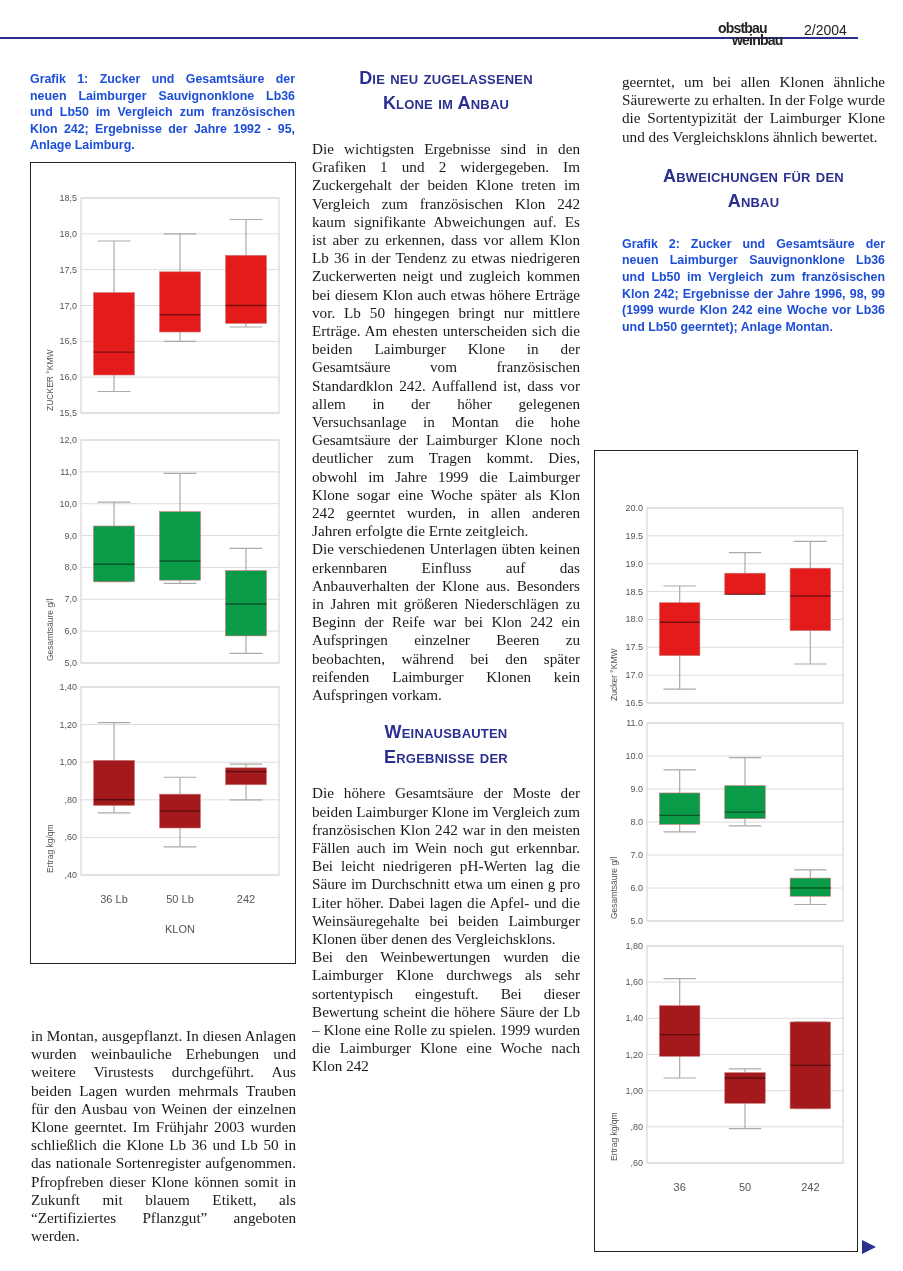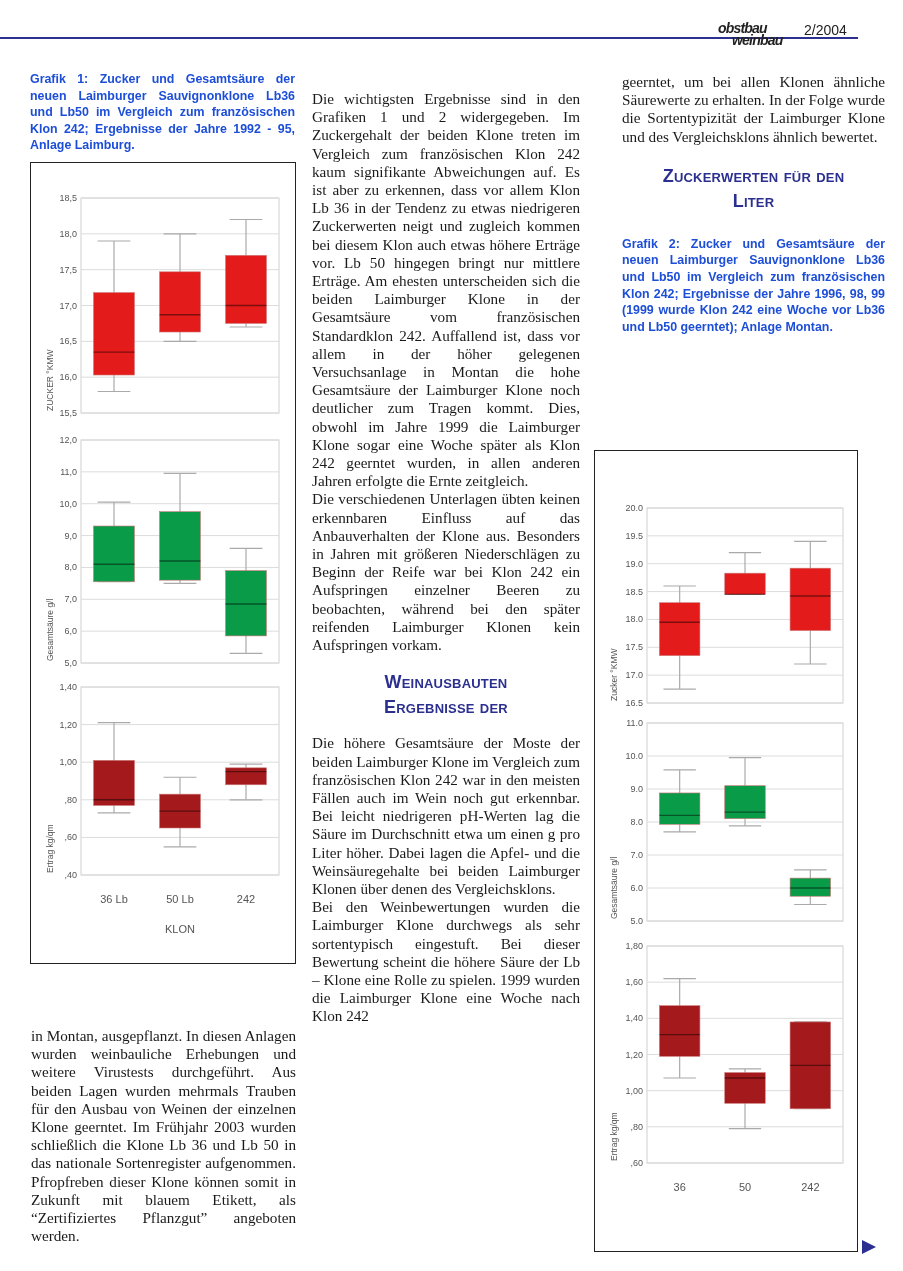"obstbau" .hdr-brand { font-style: italic -> none }
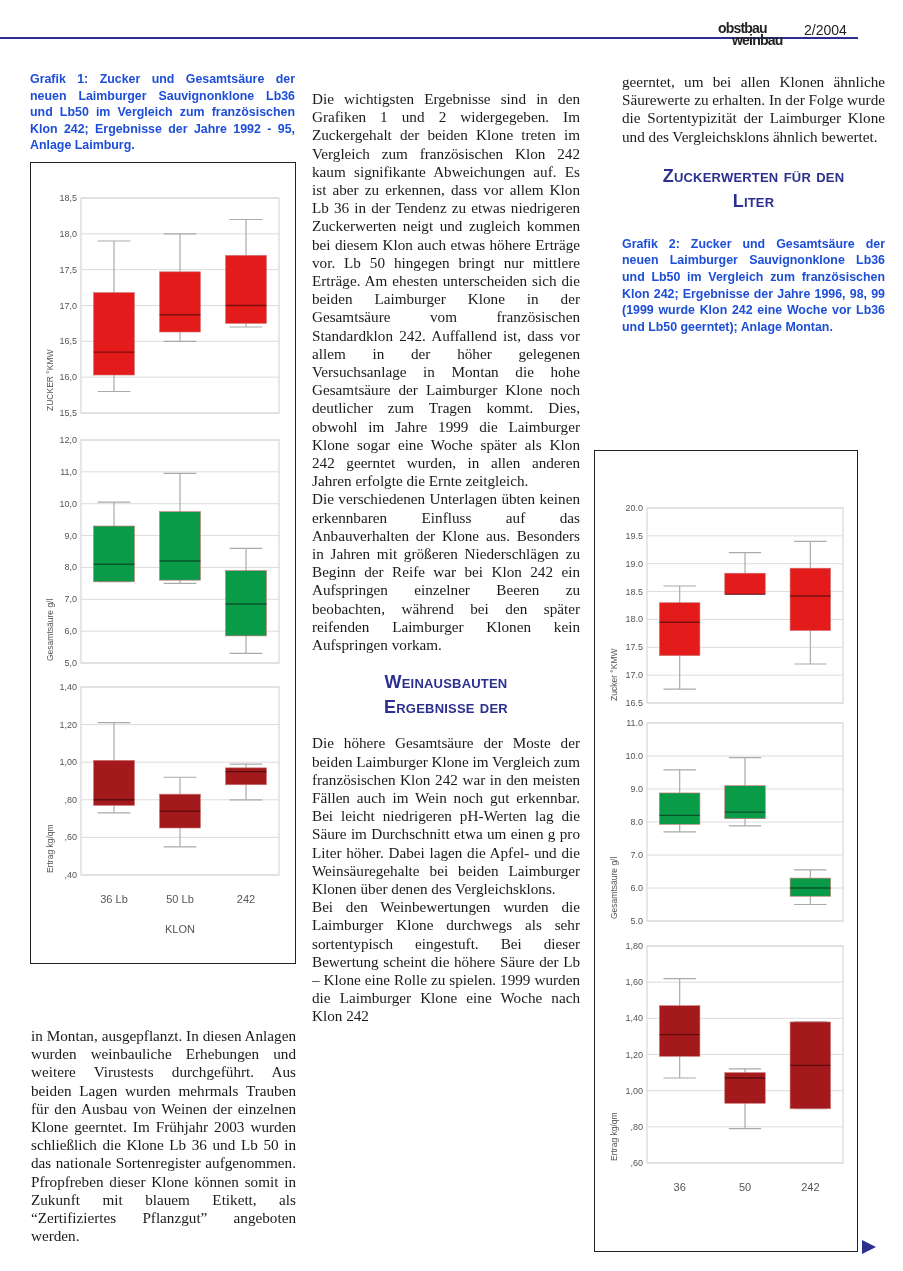"Die neu zugelassenen" div.heading { html: none -> <div> <div>Die neu zugelassenen</div> <div>Klone im Anbau</div> </div> }
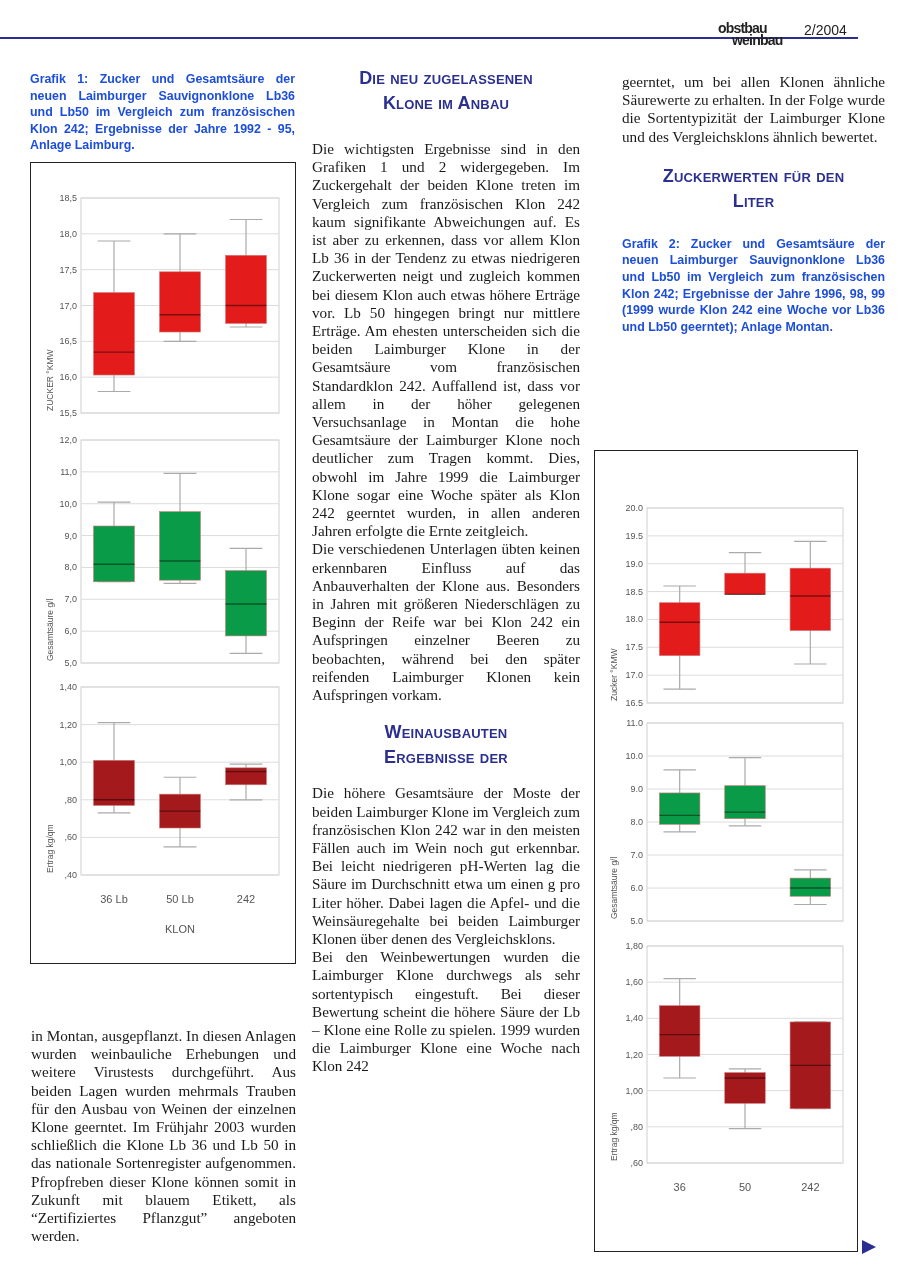"Zuckerwerten für den" div { text: Zuckerwerten -> Abweichungen }
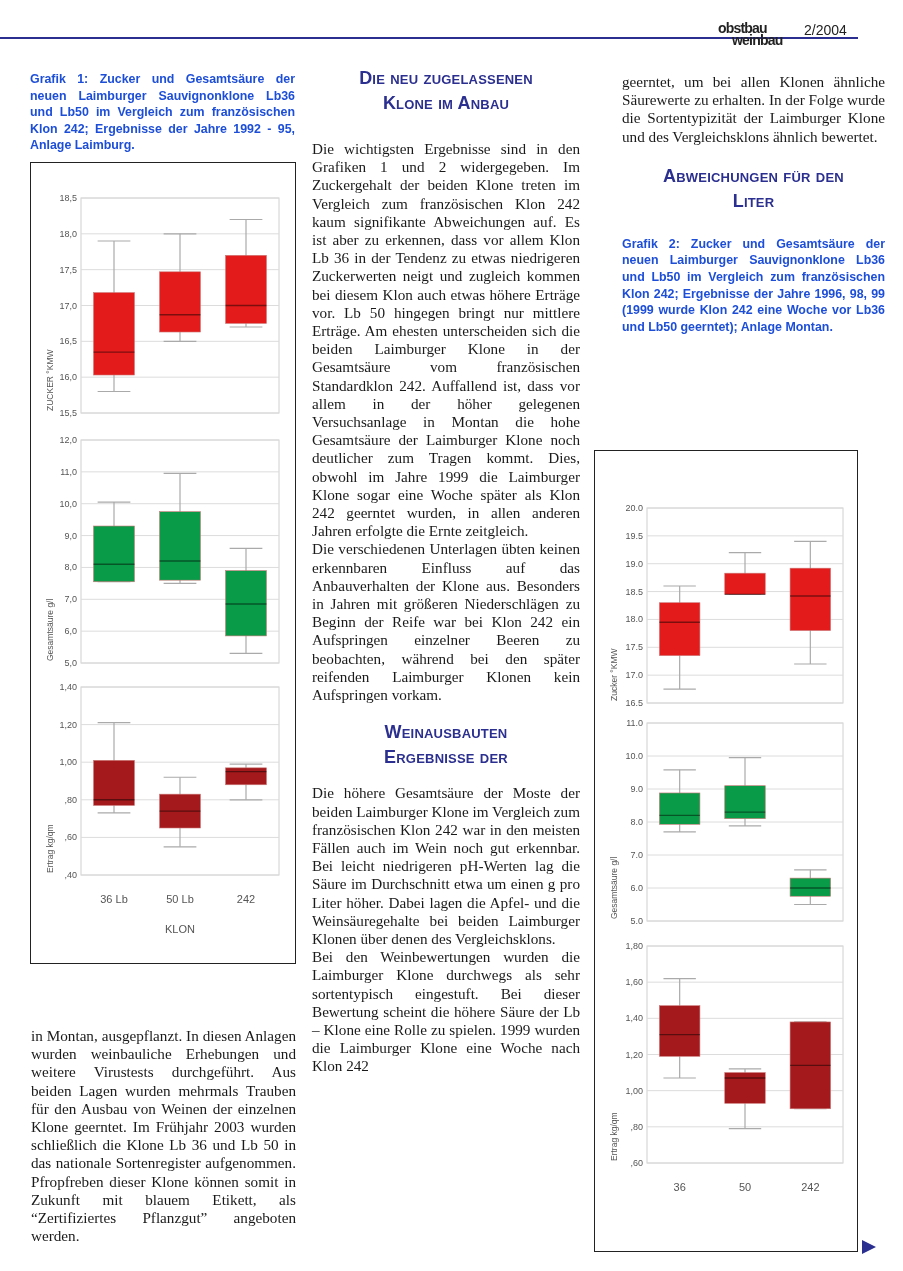"Liter" div { text: Liter -> Anbau }
